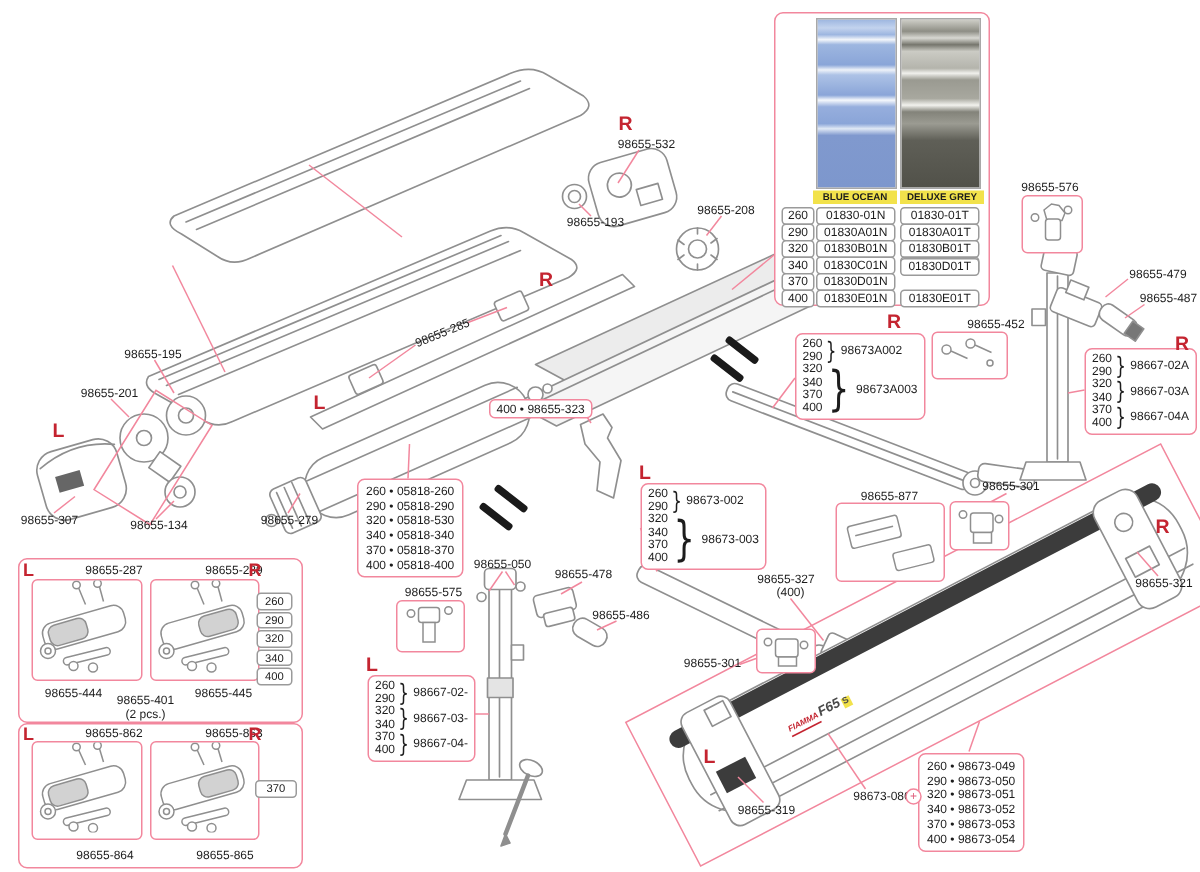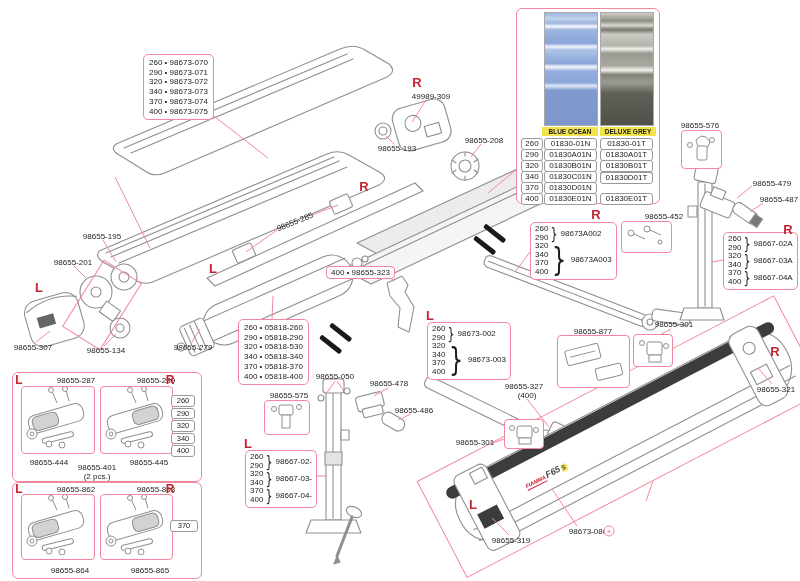"260 • 98673-070" div.plist { html: <div> <div>260 • 98673-070</div> <div>290 • 98673-071</div> <div>320 • 98673-072</div> <div>340 • 98673-073</div> <div>370 • 98673-074</div> <div>400 • 98673-075</div> </div> -> none }
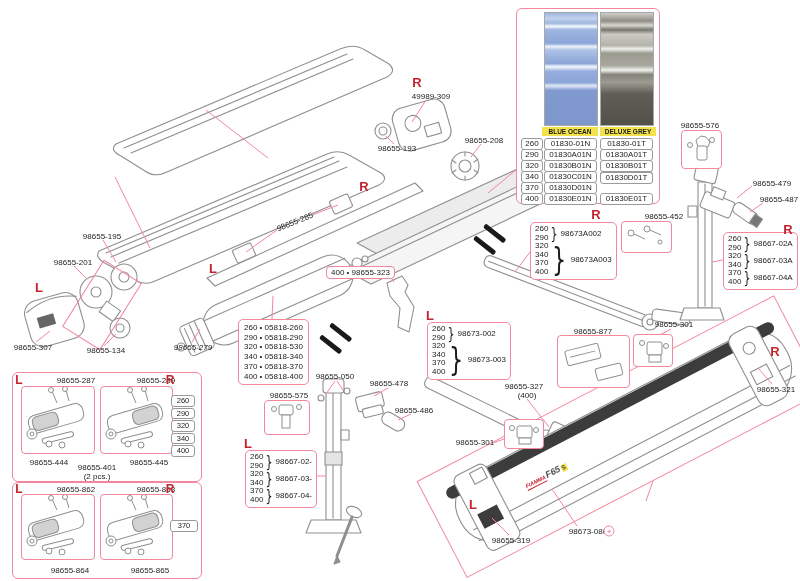"49989-309" div.lbl { text: 49989-309 -> 98655-532 }
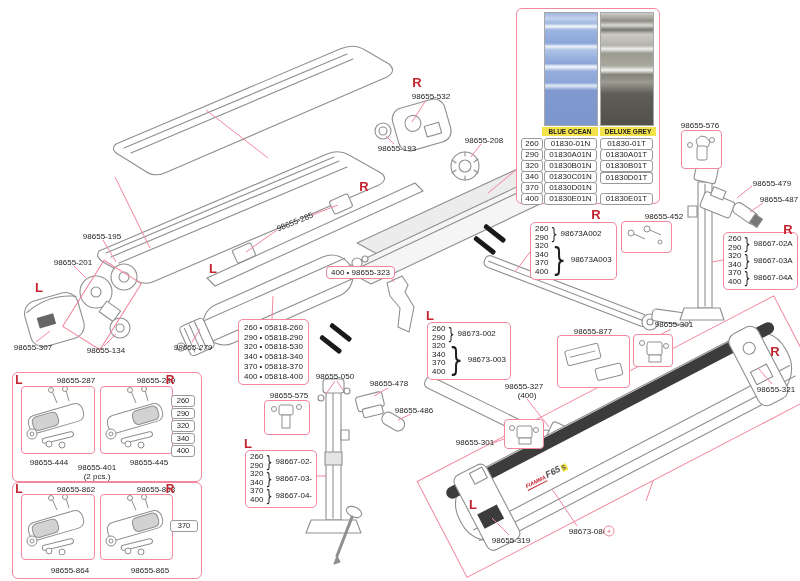"98655-279" div.lbl { font-style: italic -> none }
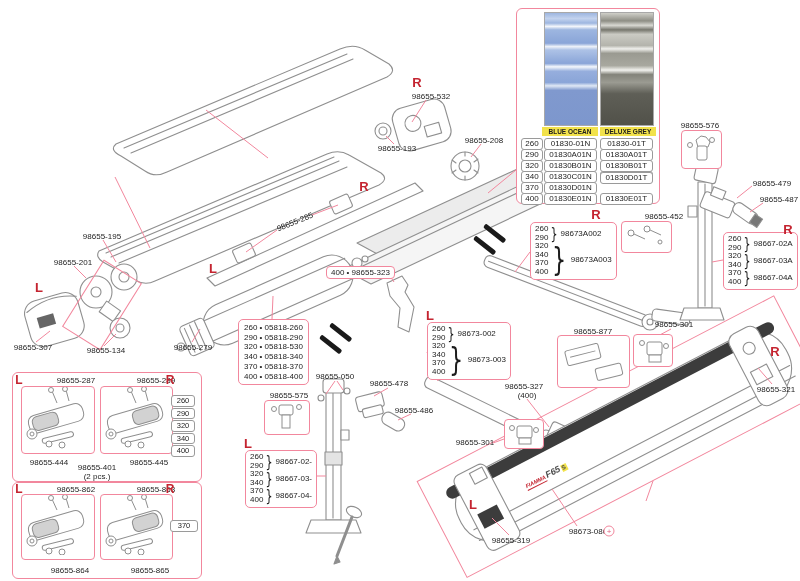"260 • 98673-049" div.plist { html: none -> <div> <div>260 • 98673-049</div> <div>290 • 98673-050</div> <div>320 • 98673-051</div> <div>340 • 98673-052</div> <div>370 • 98673-053</div> <div>400 • 98673-054</div> </div> }
